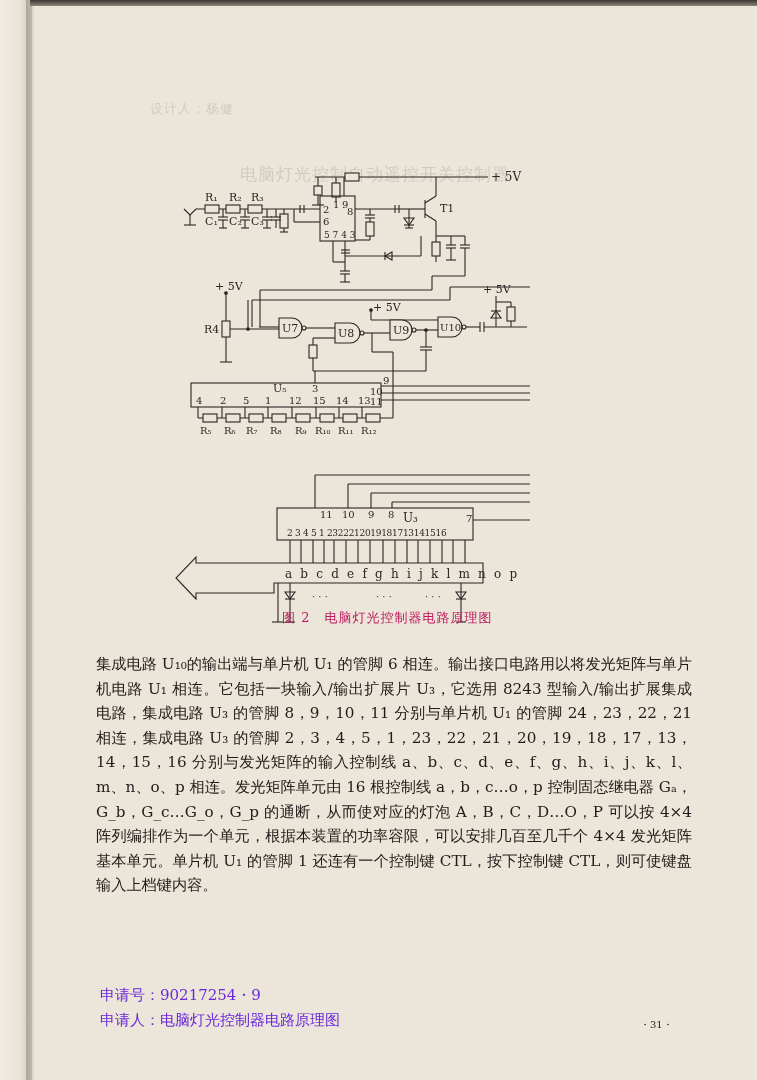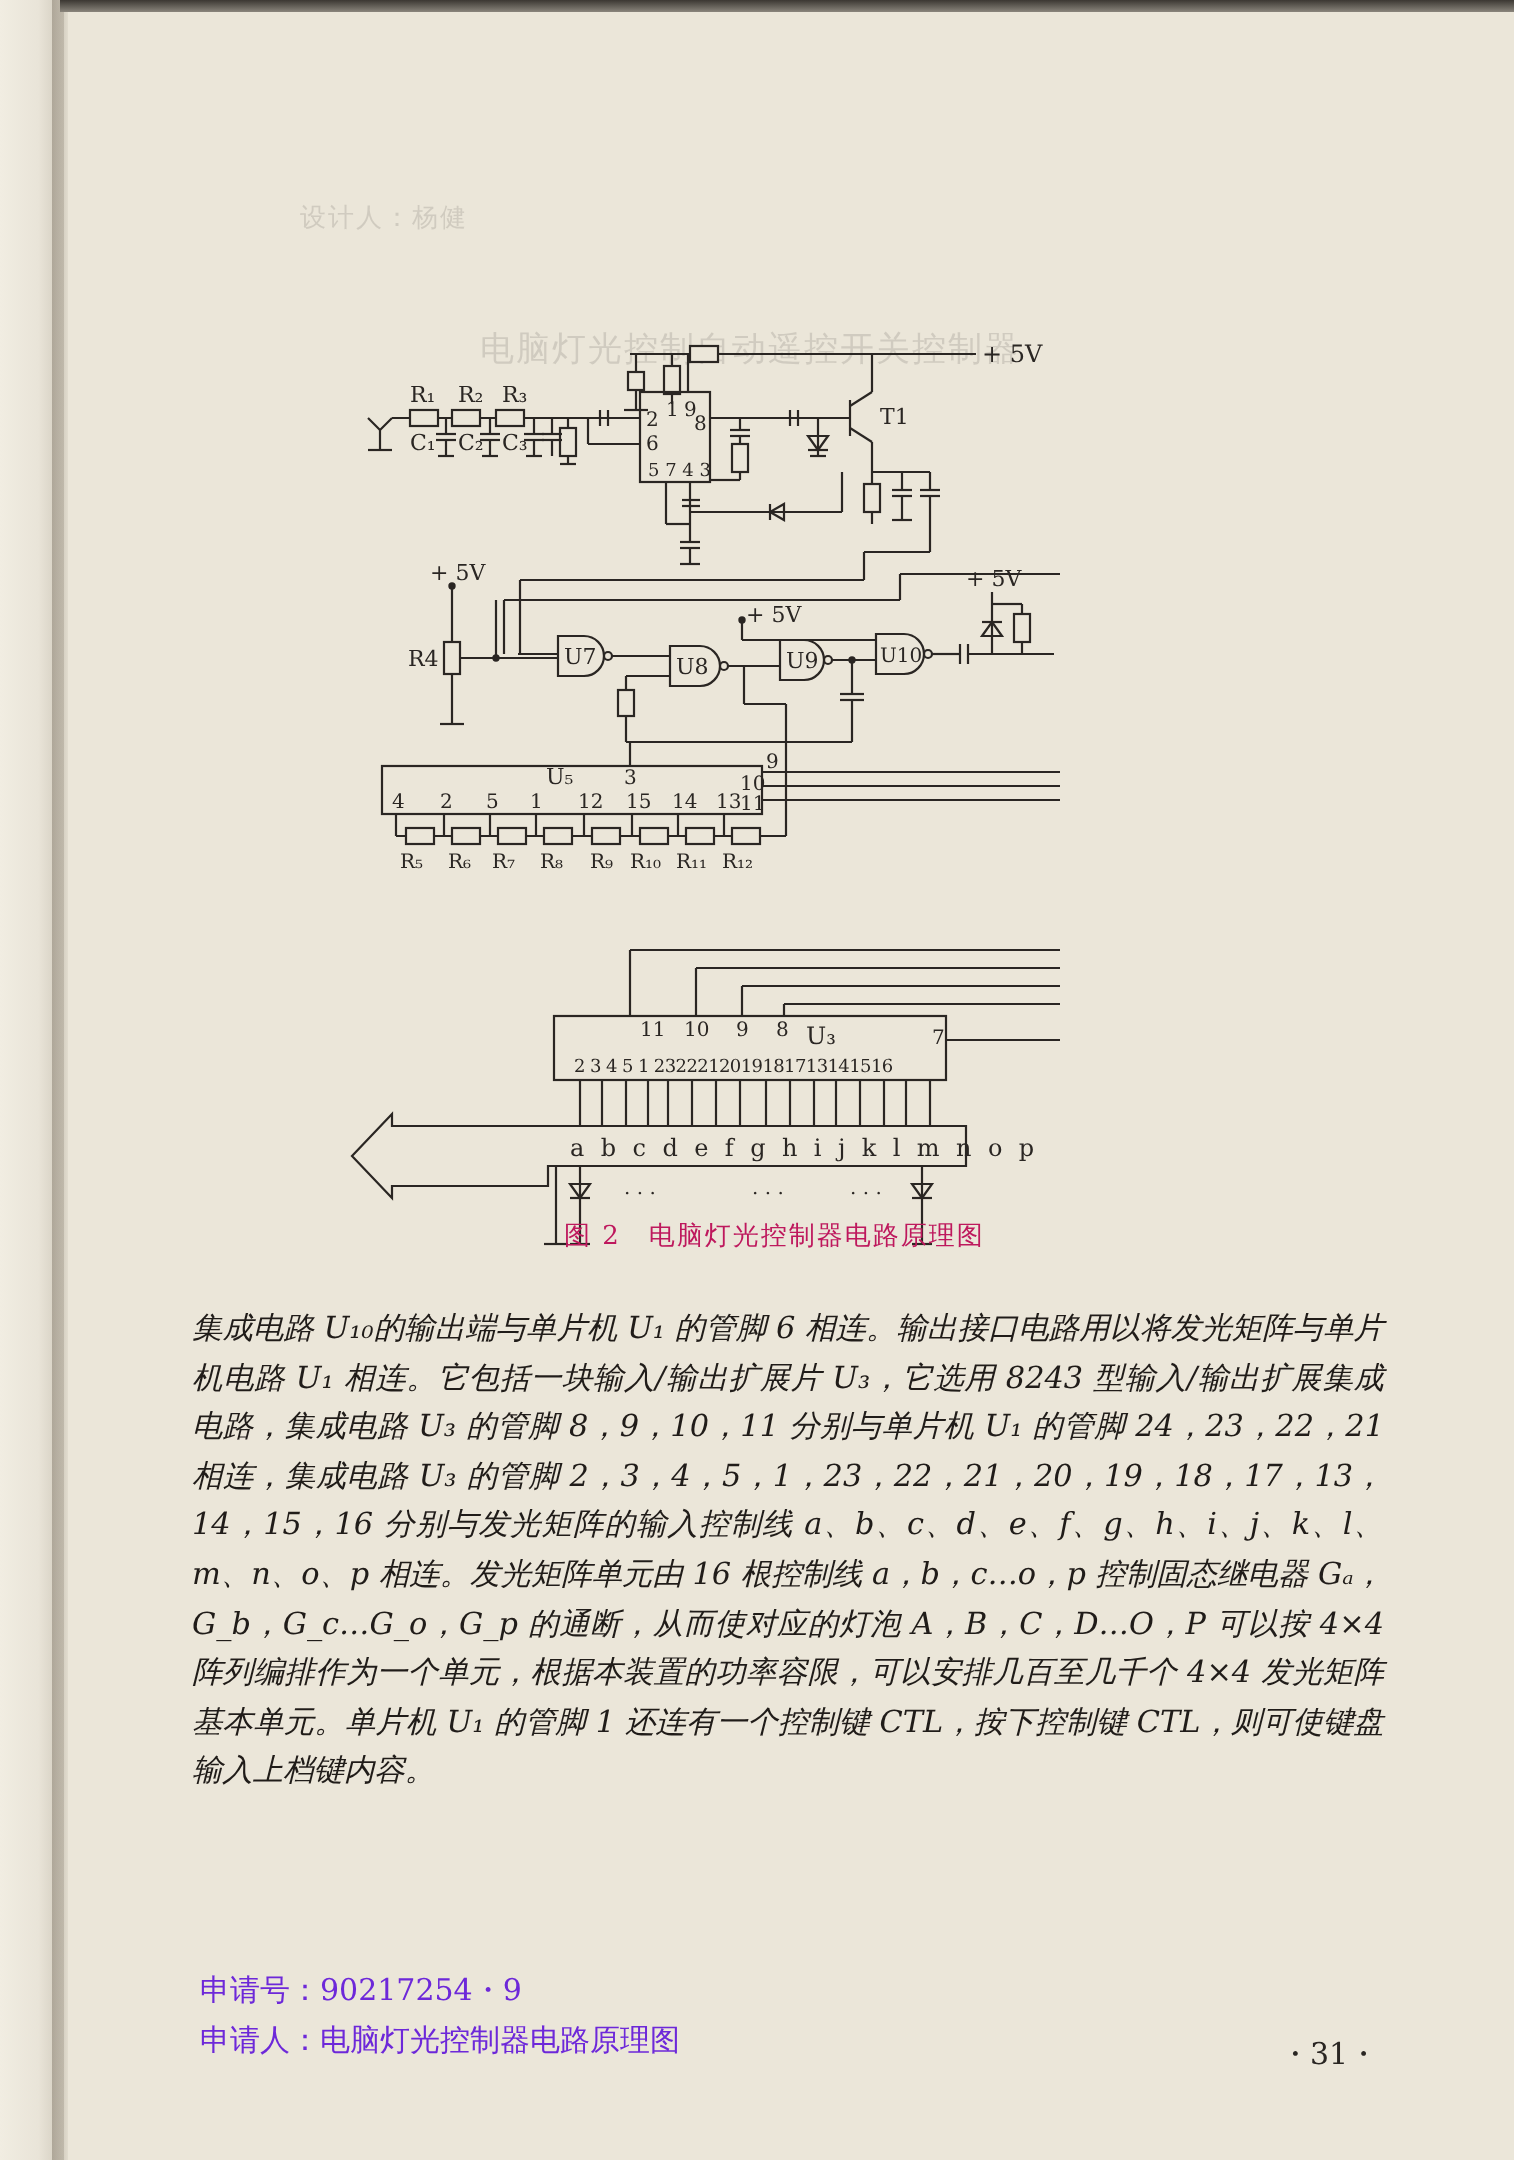"集成电路 U₁₀的输出端与单片机 U₁ 的管脚 6" .body-text p { font-style: italic -> none }
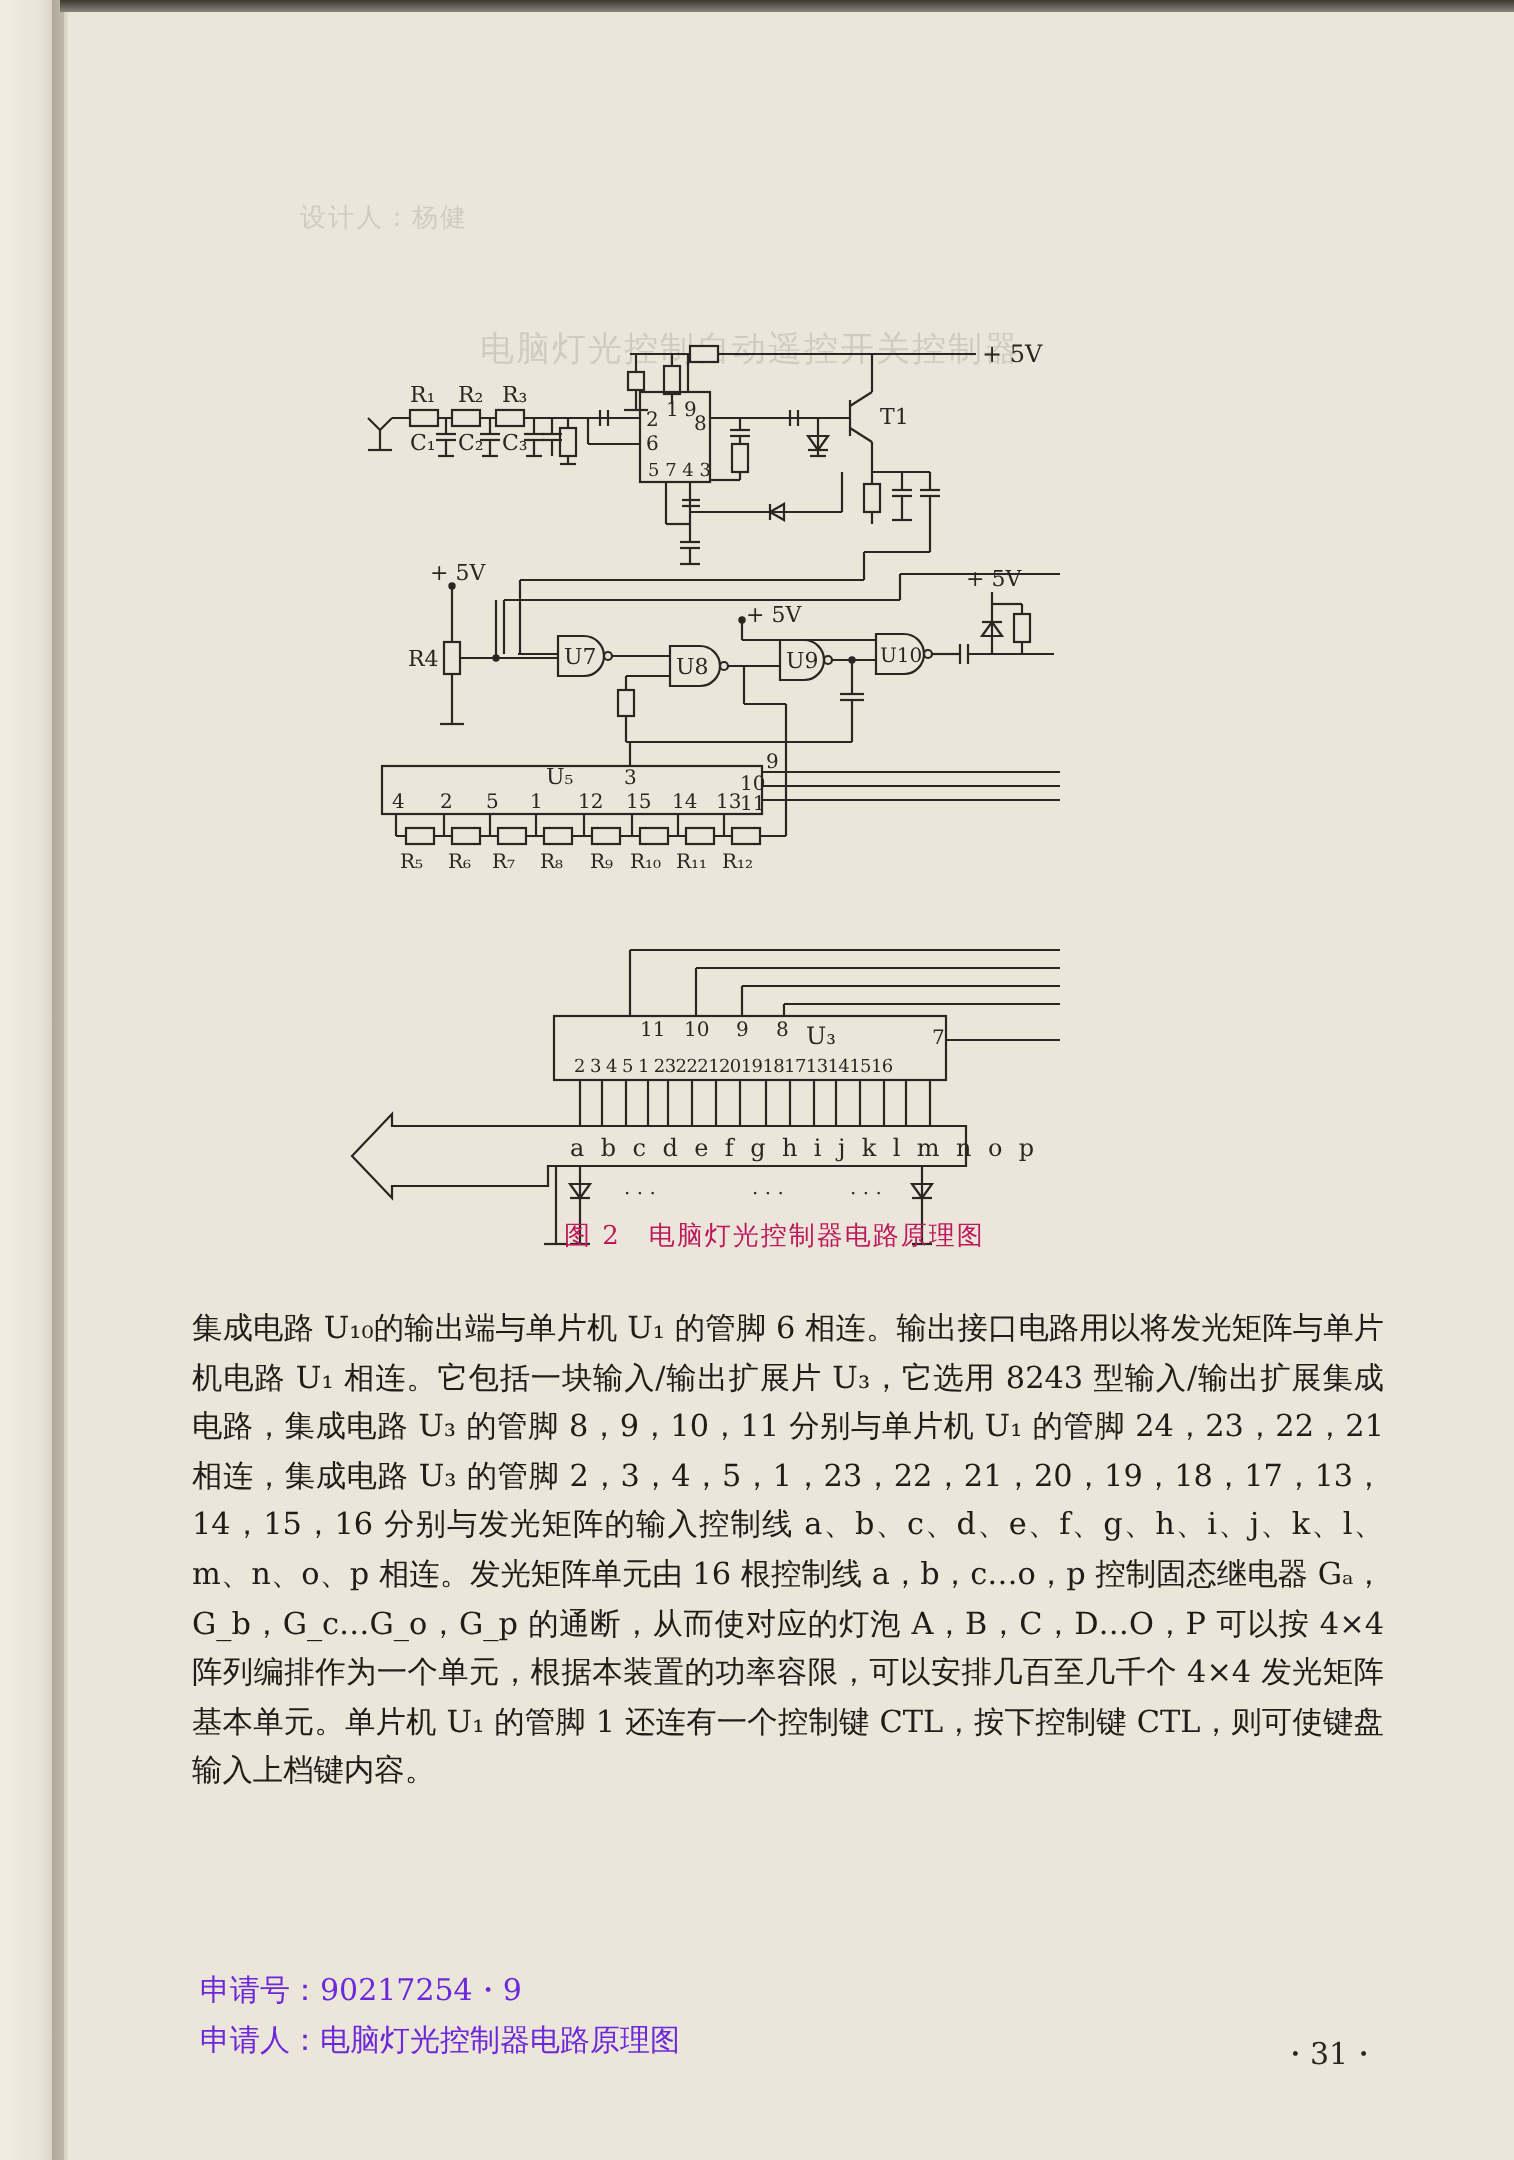"・31・" .page-num { font-size: 15px -> 10px }
